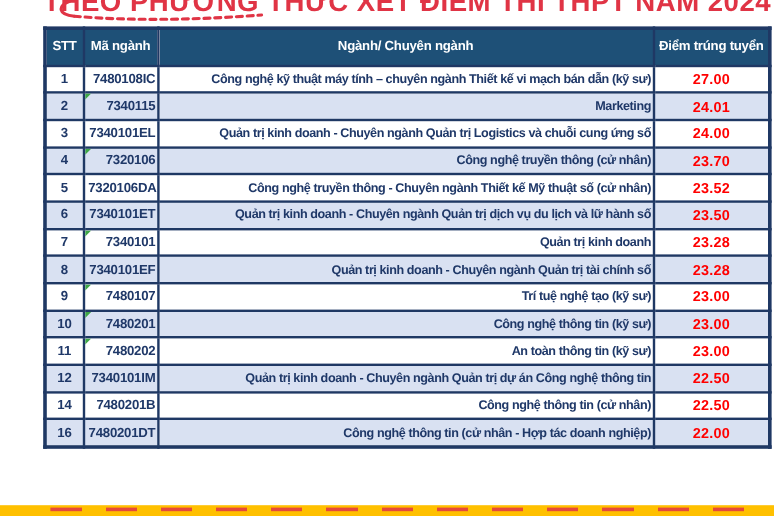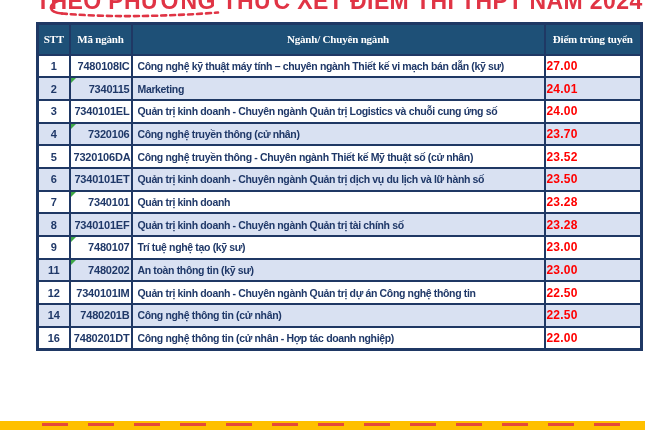"STT" thead tr { font-family: Liberation Serif, serif -> none }
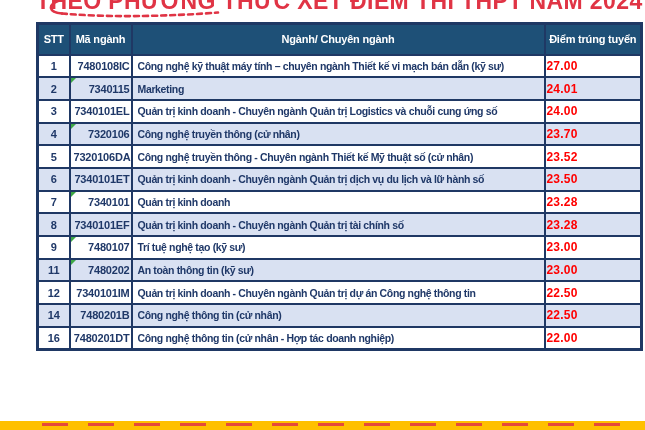"Công nghệ kỹ thuật máy" .c-major { padding-left: 5px -> 16px; text-align: left -> right }
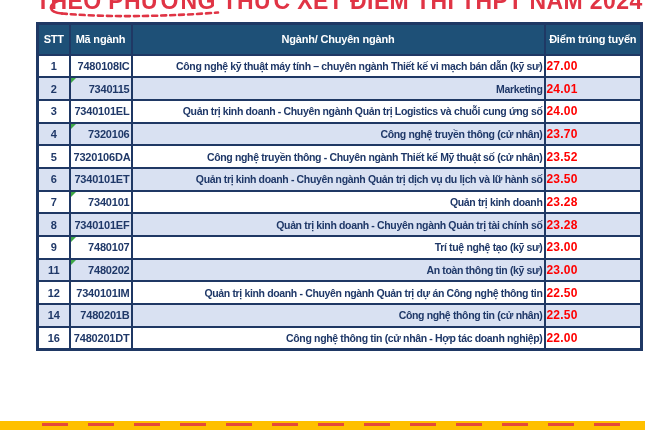"27.00" .c-score { text-align: none -> center }
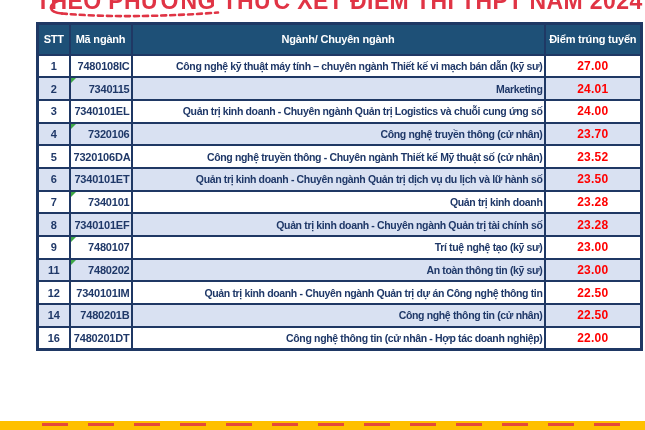"10" tr { html: none -> <tr> <td>10</td> <td>7480201<span></span></td> <td>Công nghệ thông tin (kỹ sư)</td> <td>23.00</td> </tr> }
